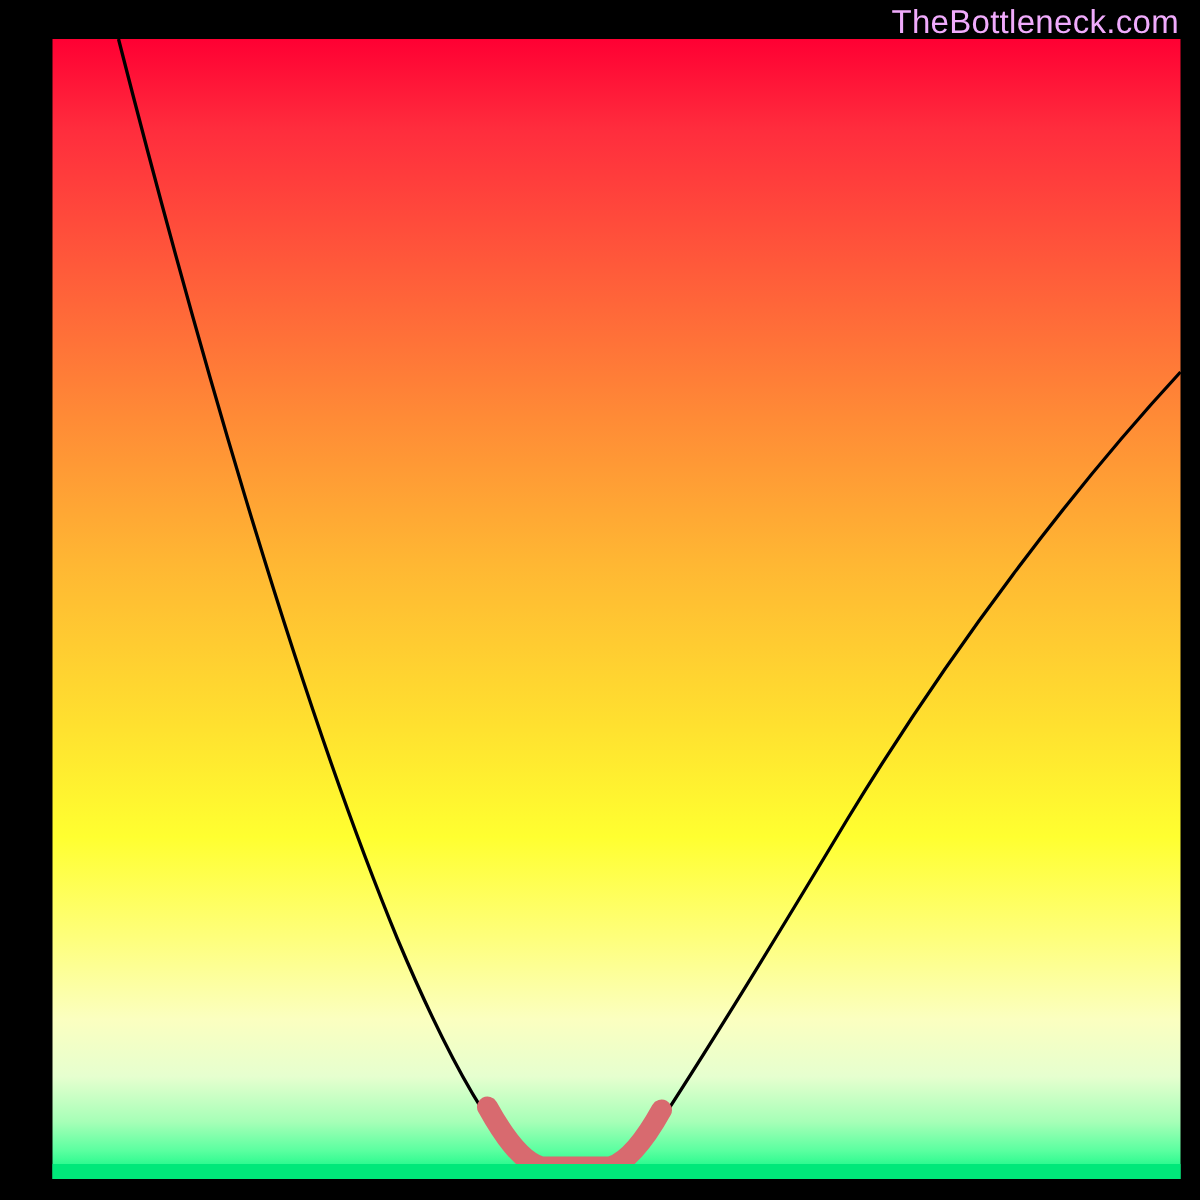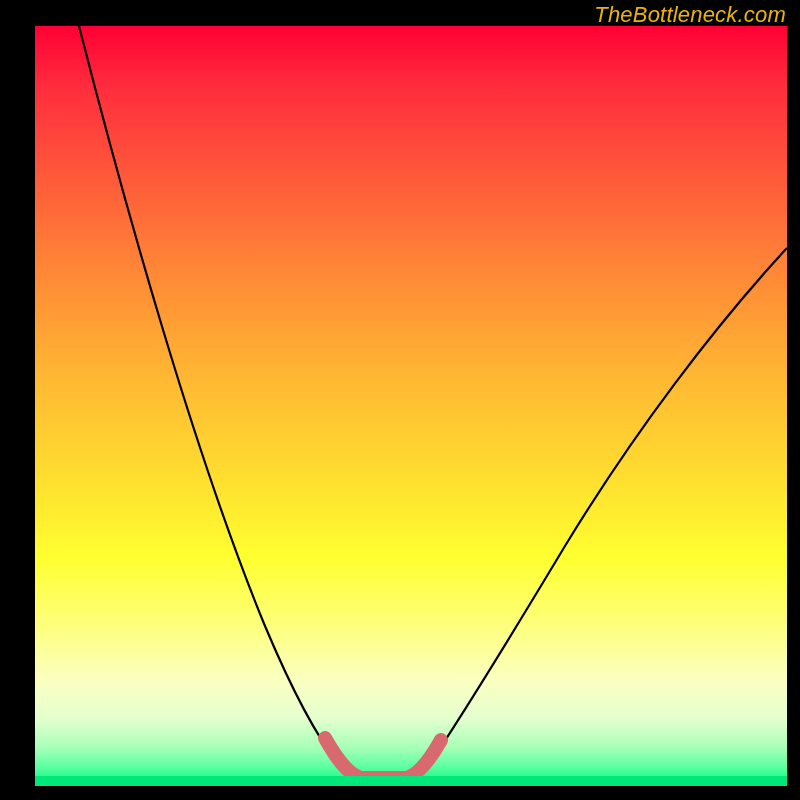"TheBottleneck.com" .watermark { color: #eab308 -> #f0abfc; font-style: italic -> none }
